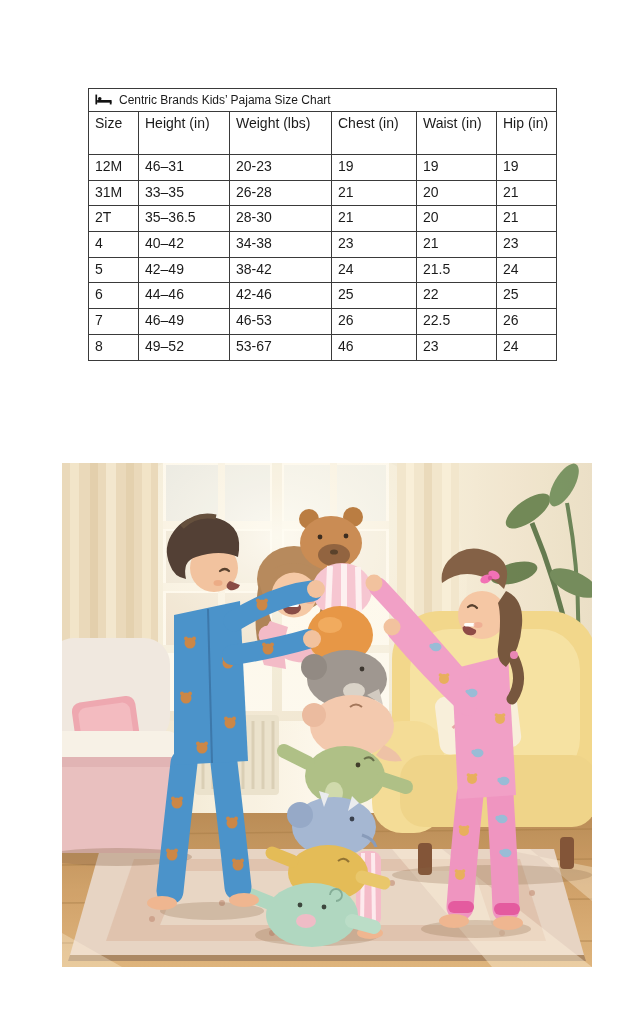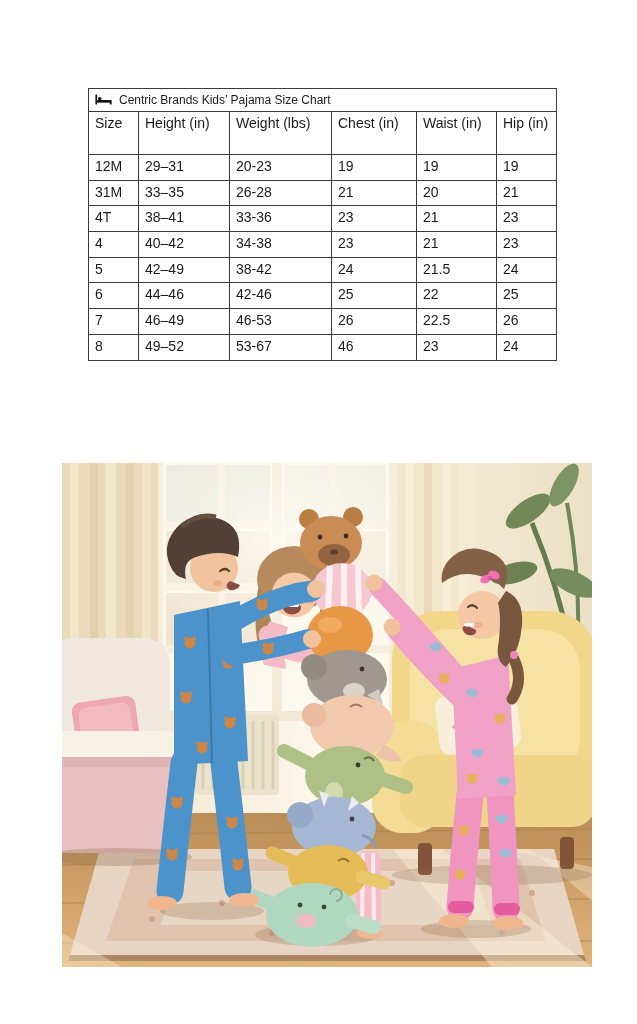"29–31" td { text: 29 -> 46 }
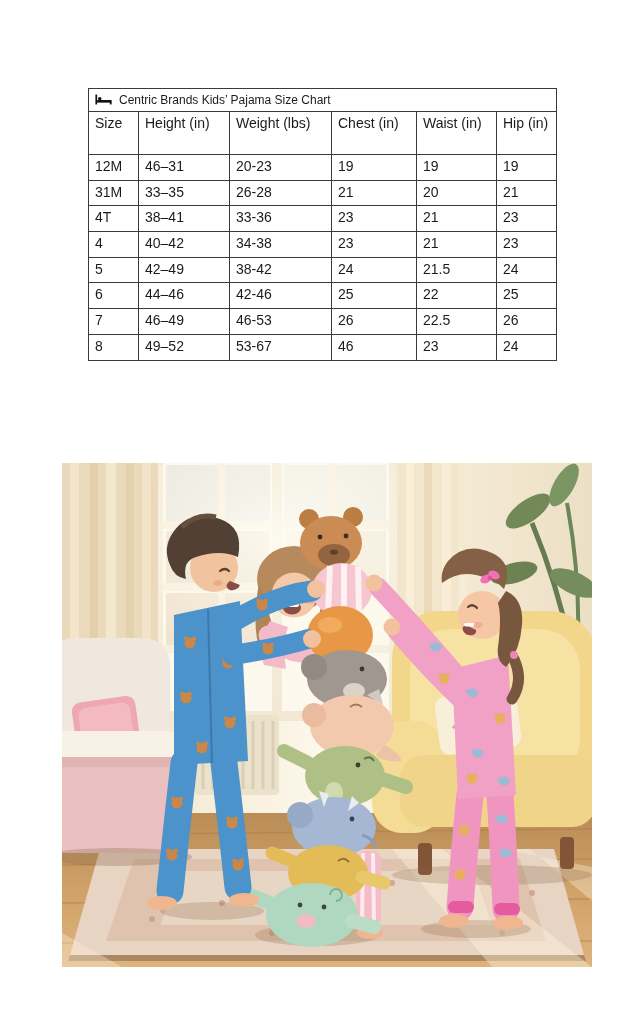"2T" tr { html: none -> <tr> <td>2T</td> <td>35–36.5</td> <td>28-30</td> <td>21</td> <td>20</td> <td>21</td> </tr> }
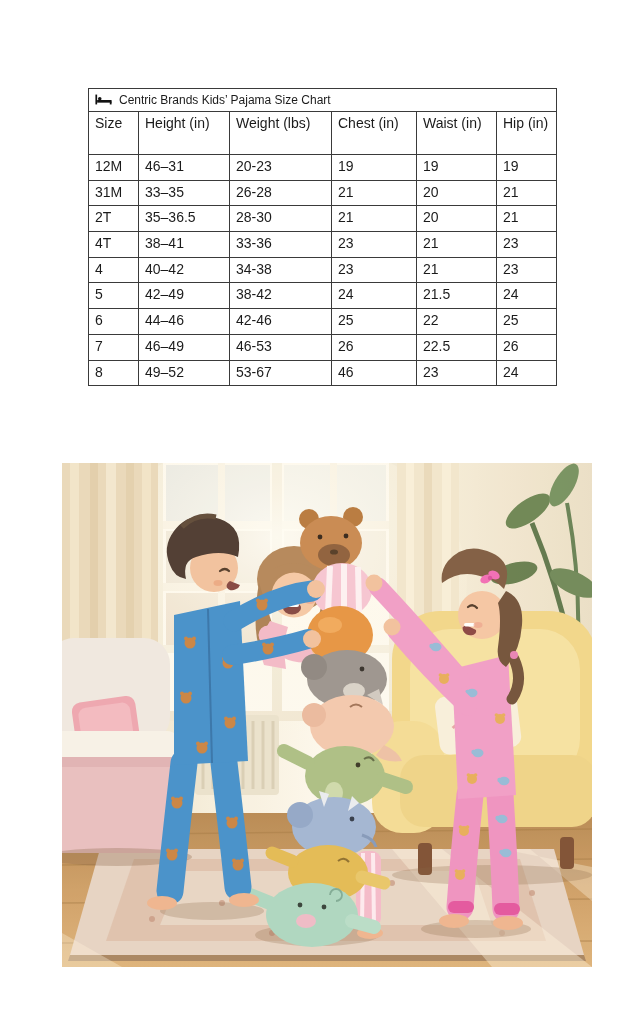"4T" tr { html: <tr> <td>4T</td> <td>38–41</td> <td>33-36</td> <td>23</td> <td>21</td> <td>23</td> </tr> -> none }
